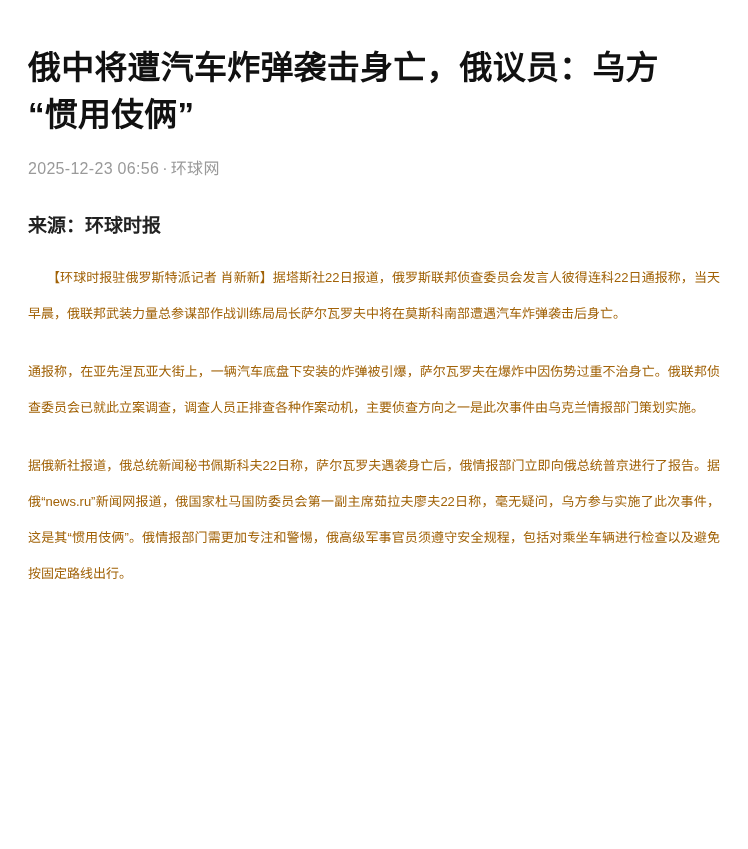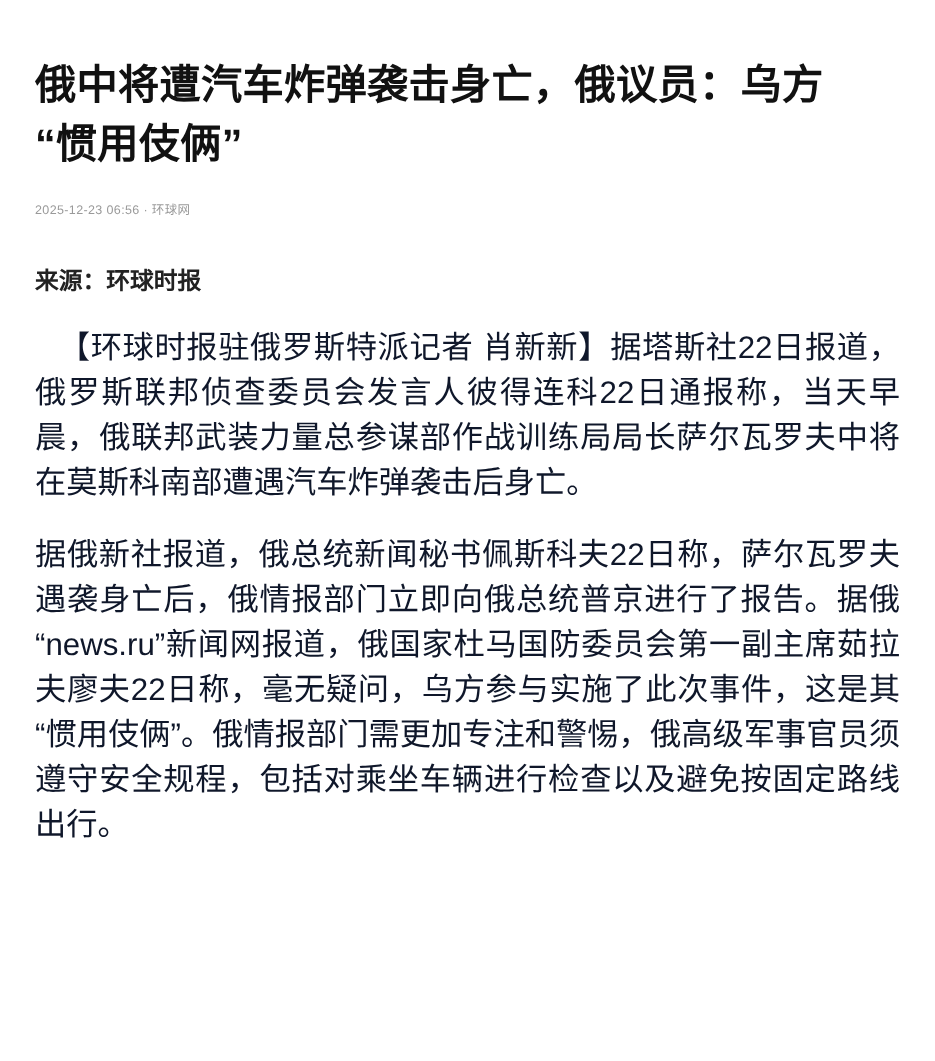"2025-12-23 06:56 · 环球网" .meta-line { font-size: 10px -> 16px }
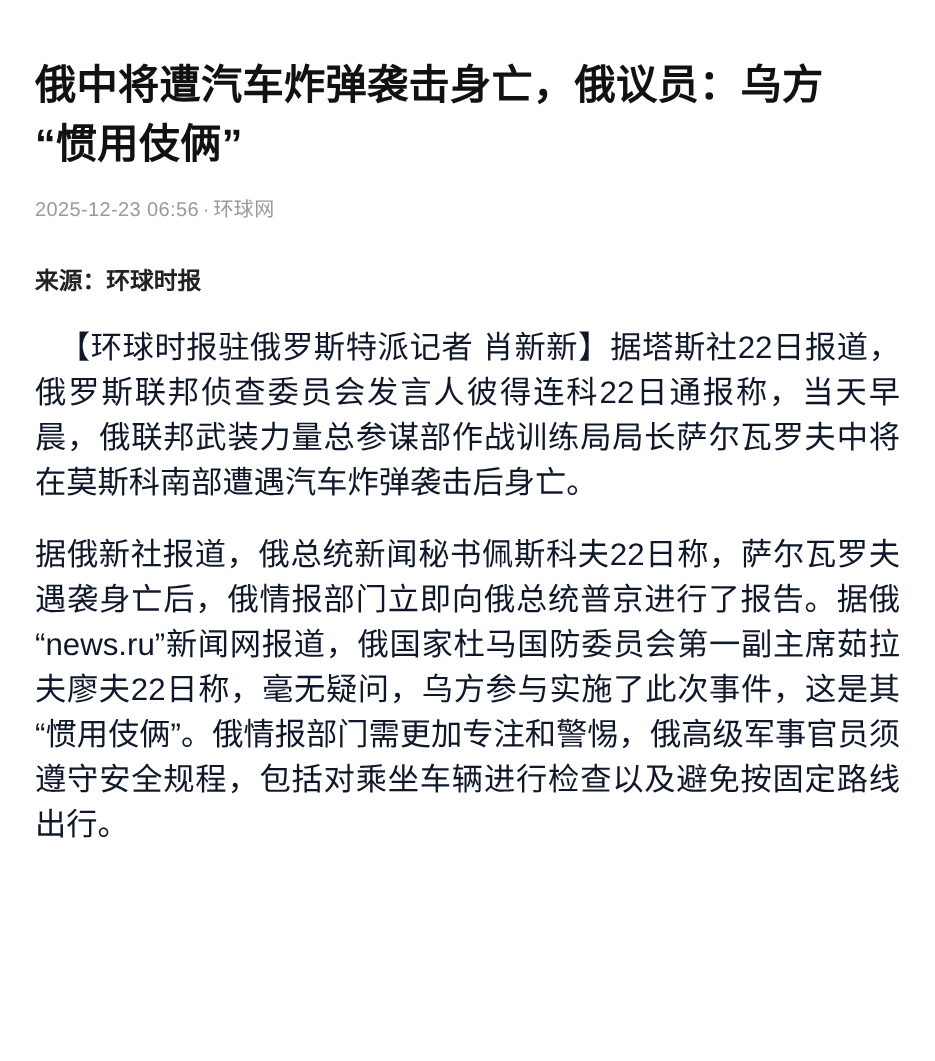"【环球时报驻俄罗斯特派记者" .para { color: #0f172a -> #a16207; font-size: 25px -> 13px }
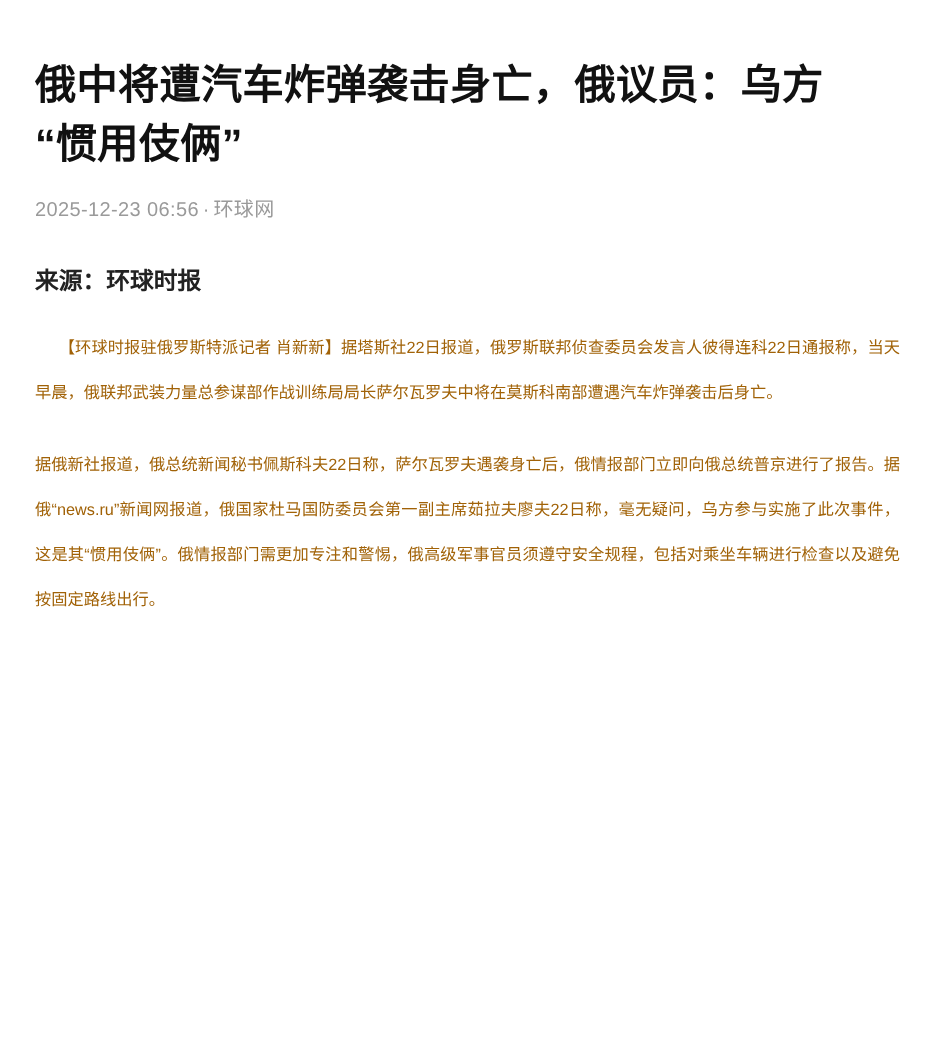"通报称，在亚先涅瓦亚大街上，一辆汽车底盘下安装的炸弹被引爆，萨尔瓦罗夫在爆炸中因" p.para { html: none -> <p>通报称，在亚先涅瓦亚大街上，一辆汽车底盘下安装的炸弹被引爆，萨尔瓦罗夫在爆炸中因伤势过重不治身亡。俄联邦侦查委员会已就此立案调查，调查人员正排查各种作案动机，主要侦查方向之一是此次事件由乌克兰情报部门策划实施。</p> }
